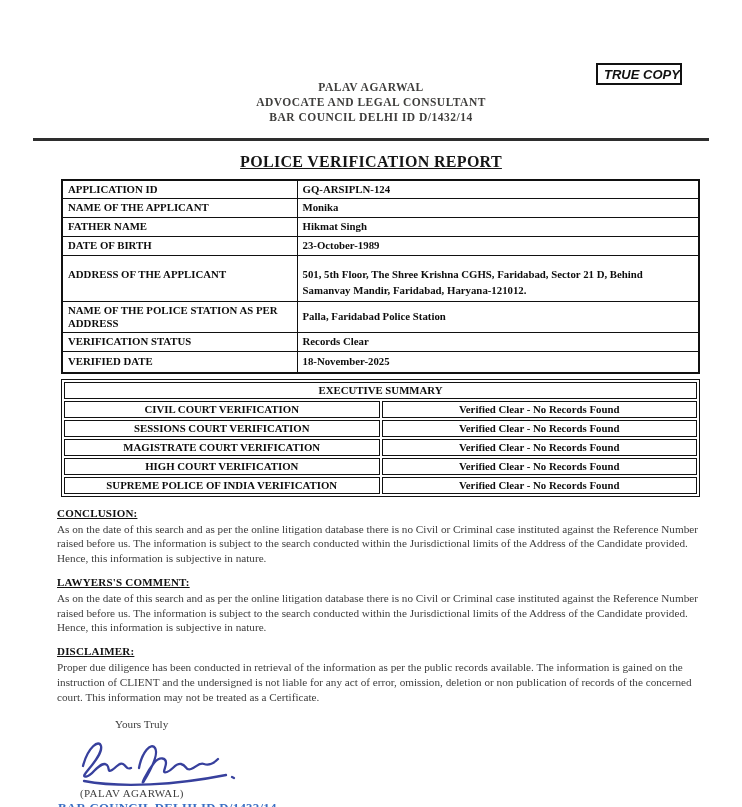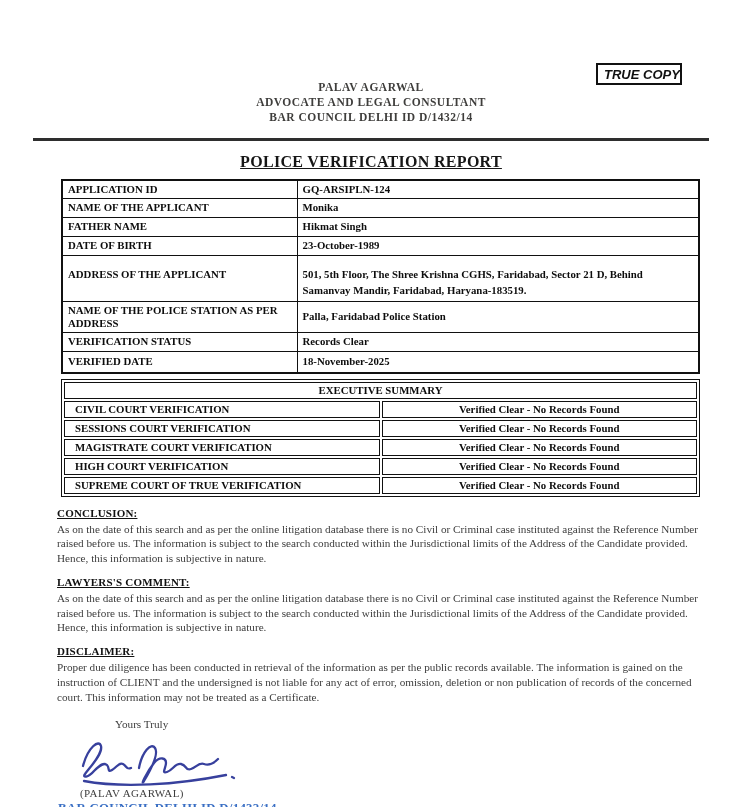"501, 5th Floor, The Shree" td.val { text: Haryana-183519 -> Haryana-121012 }
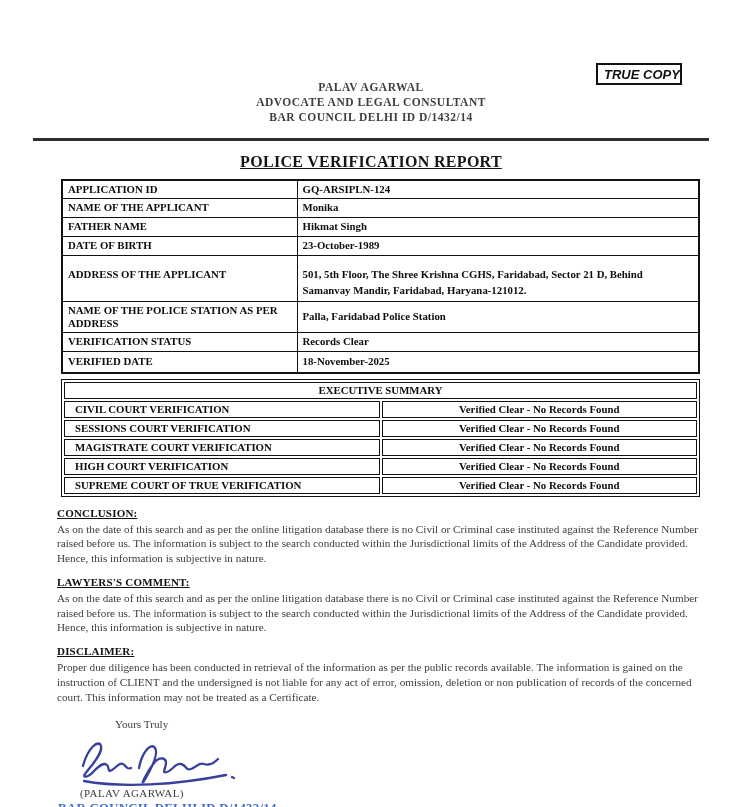"CIVIL COURT VERIFICATION" table.summary-table td.lbl { text-align: left -> center }
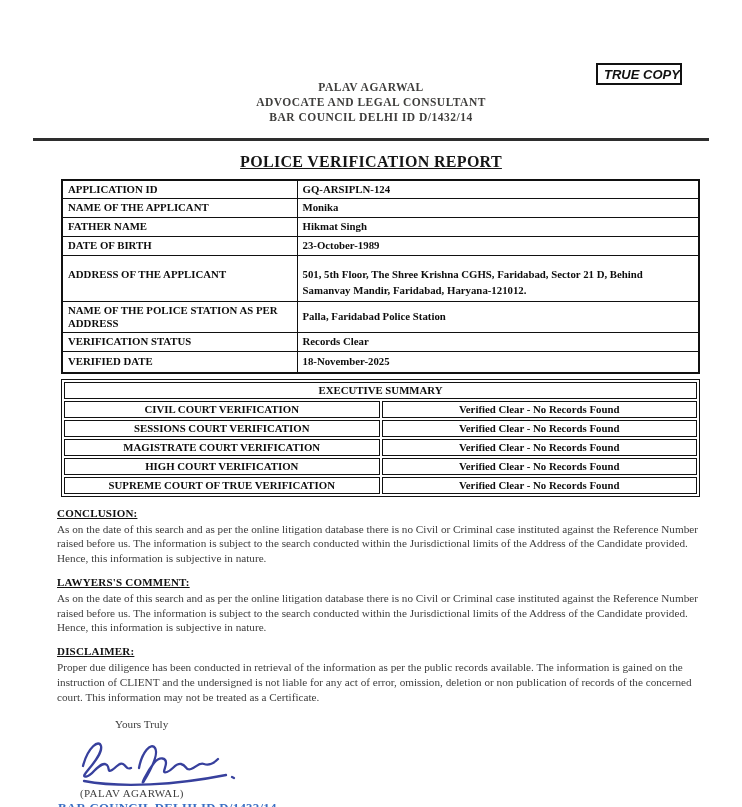"SUPREME COURT OF TRUE VERIFICATION" td.lbl { text: COURT OF TRUE -> POLICE OF INDIA }
